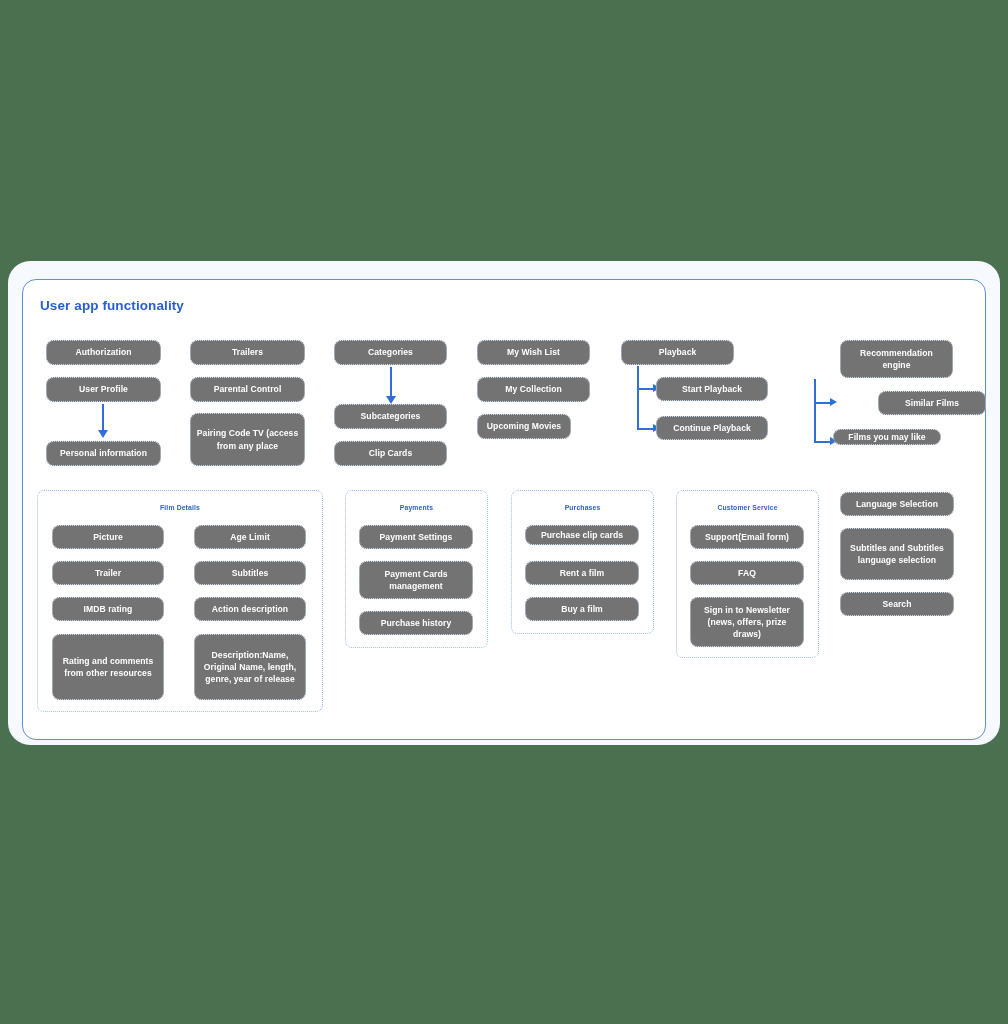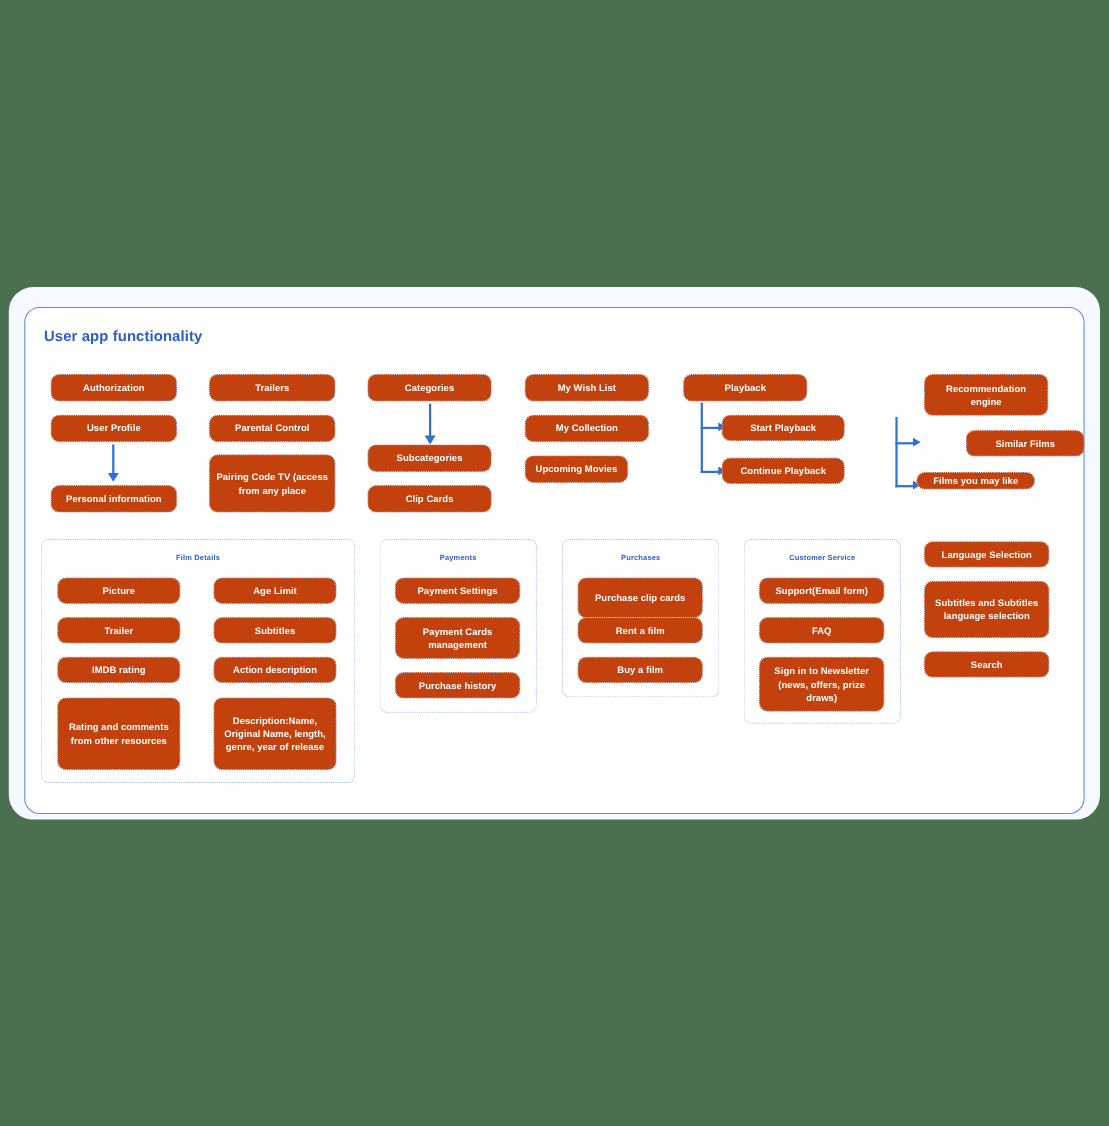"Authorization" .node { background: #c2410c -> #737373 }
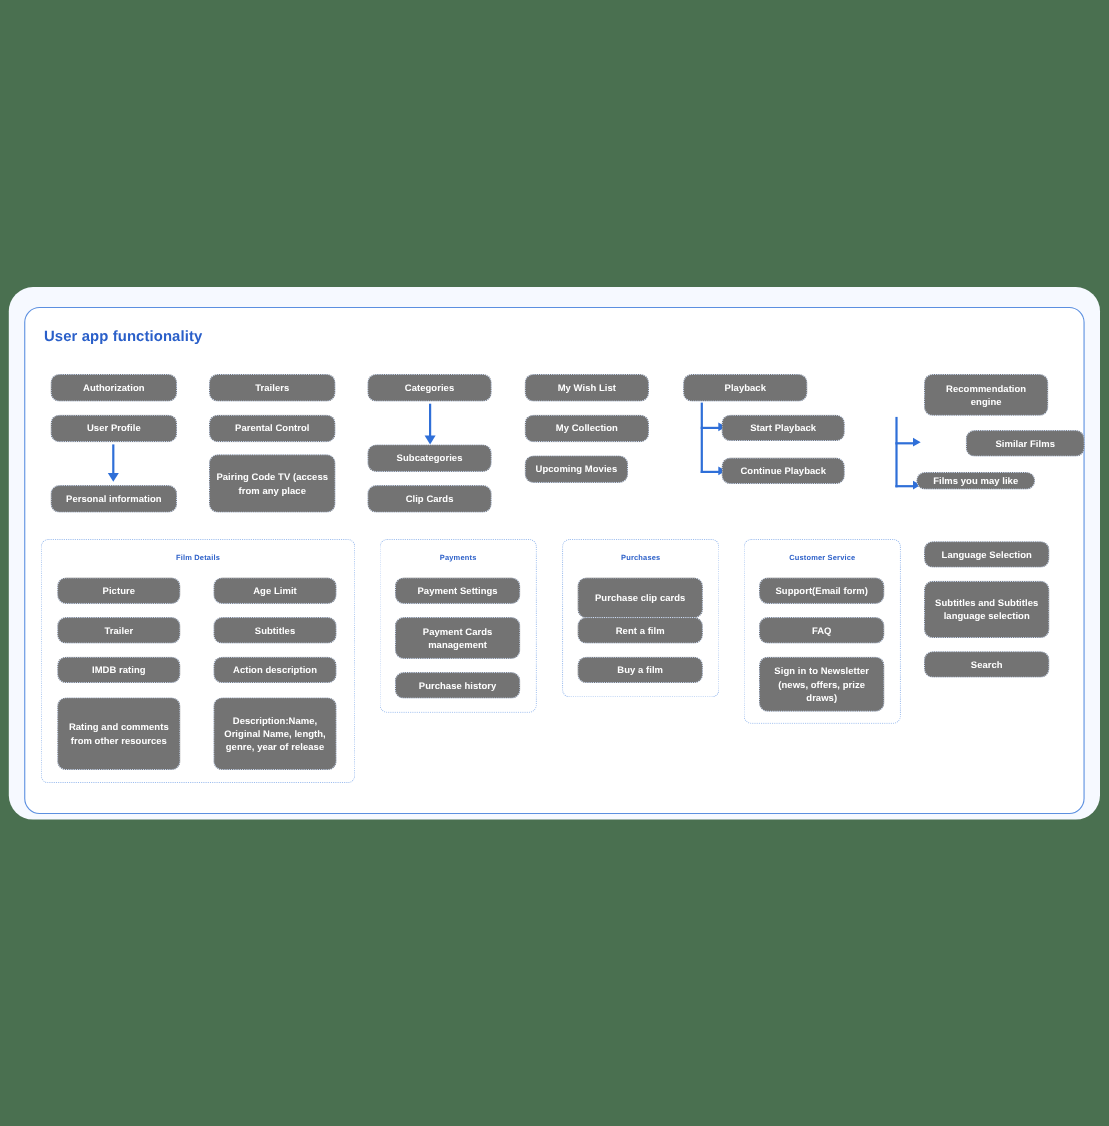"Purchase clip cards" div.node { height: 37px -> 20px }
